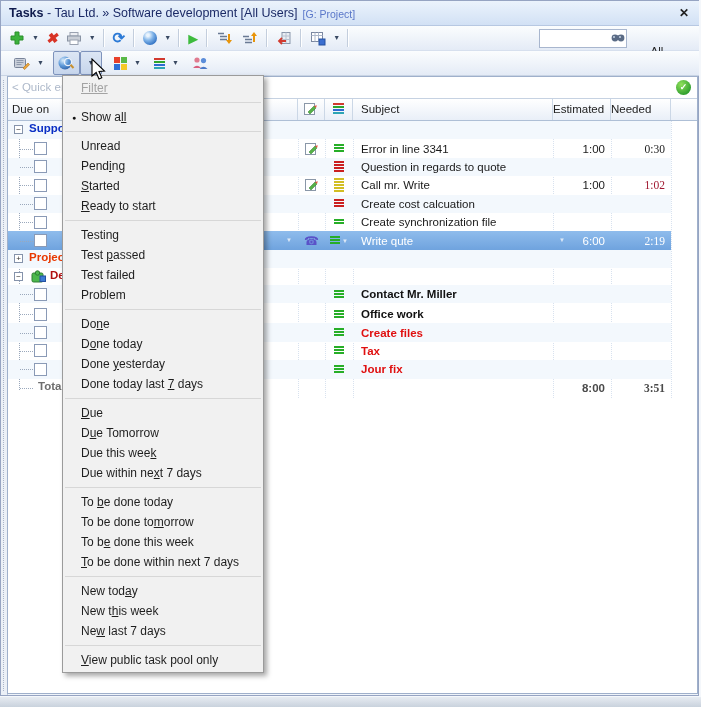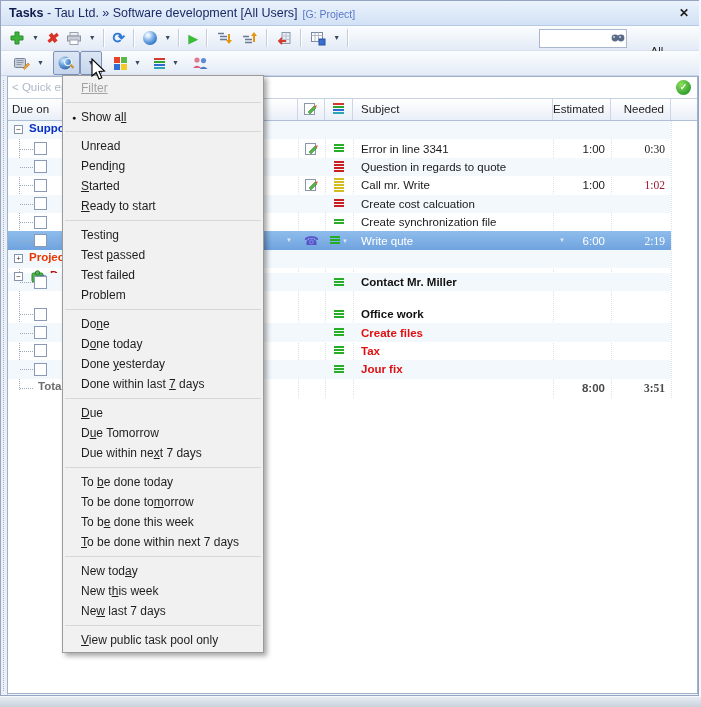"Needed" div.hcell { text-align: right -> none }
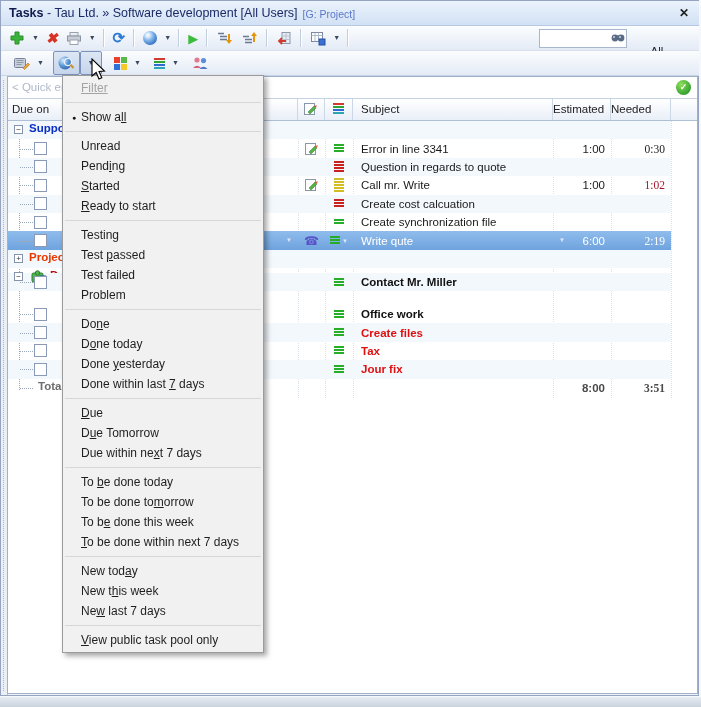"Contact Mr. Miller" div.row { top: 152px -> 164px }
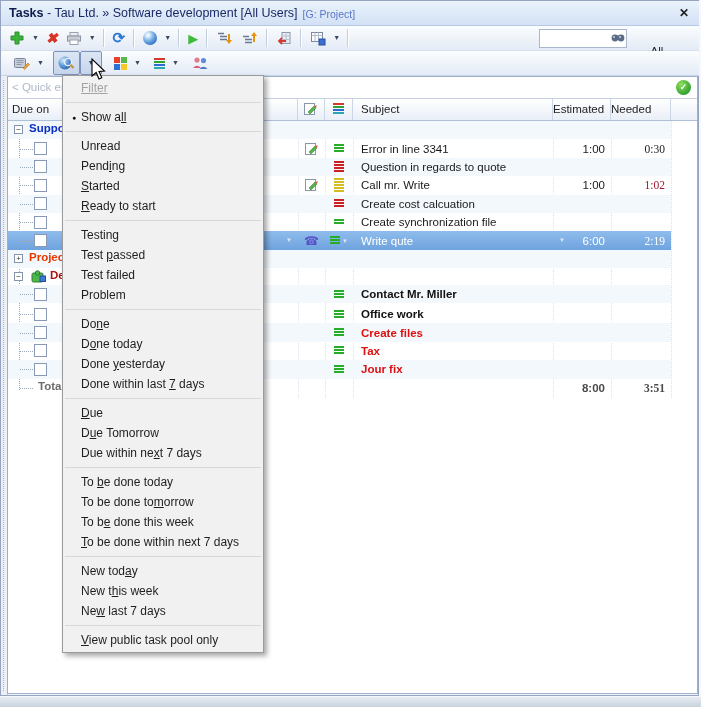"Done within last" span { text: within -> today }
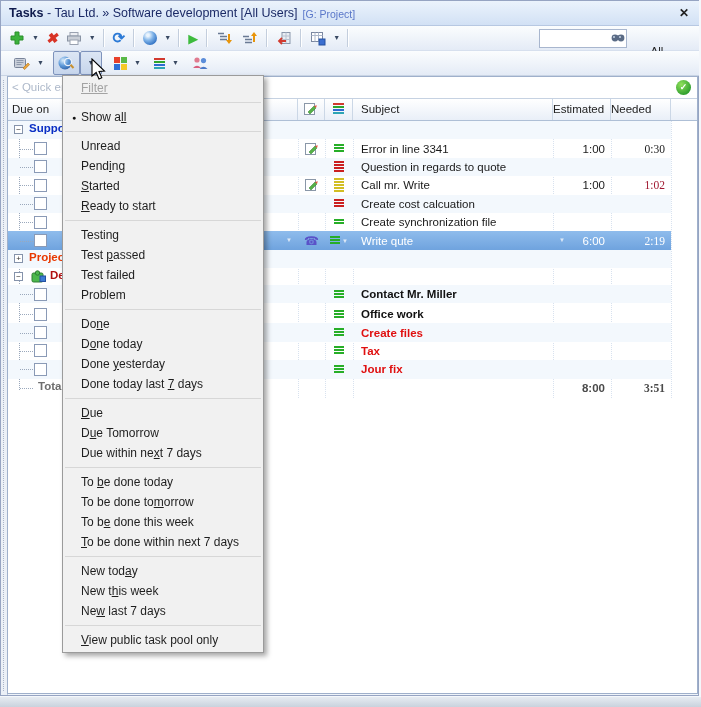"Due this week" div.menu-item { html: none -> <div> <span></span> <span><span>Due this wee</span><u>k</u><span></span></span> </div> }
